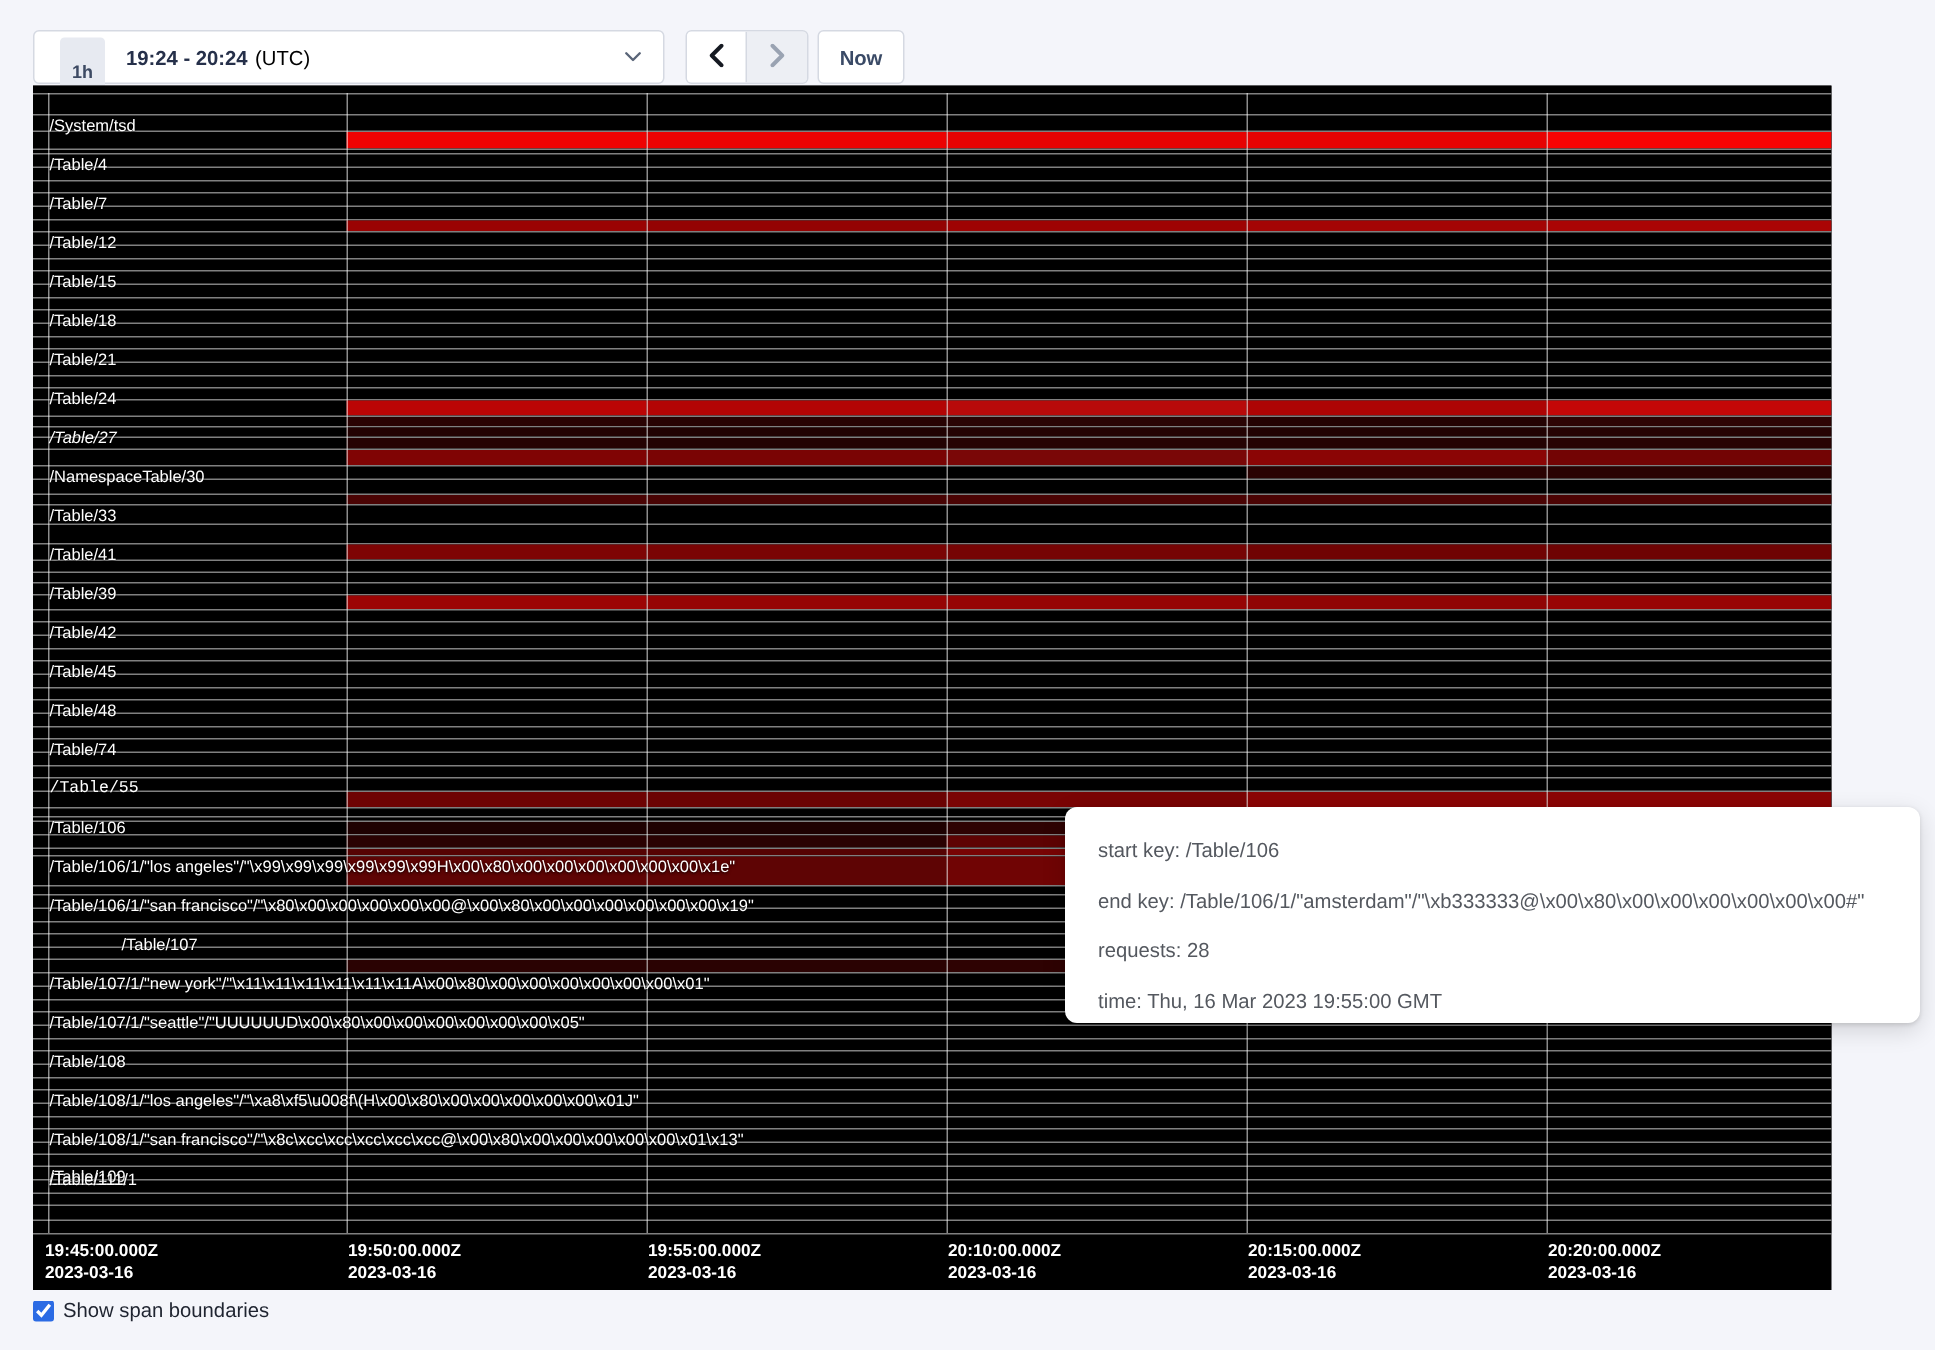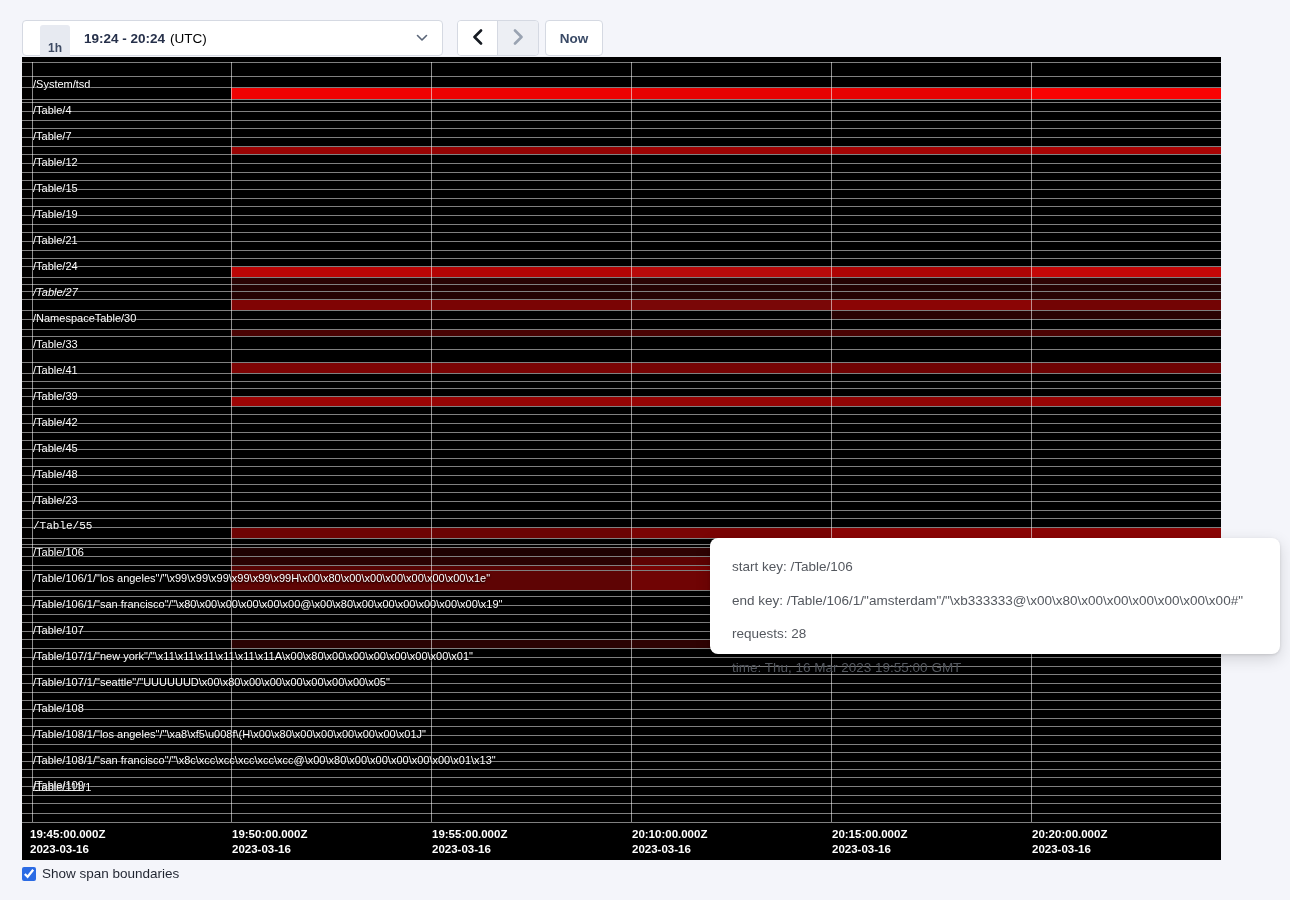"/Table/19" div.rowlabel { text: /Table/19 -> /Table/18 }
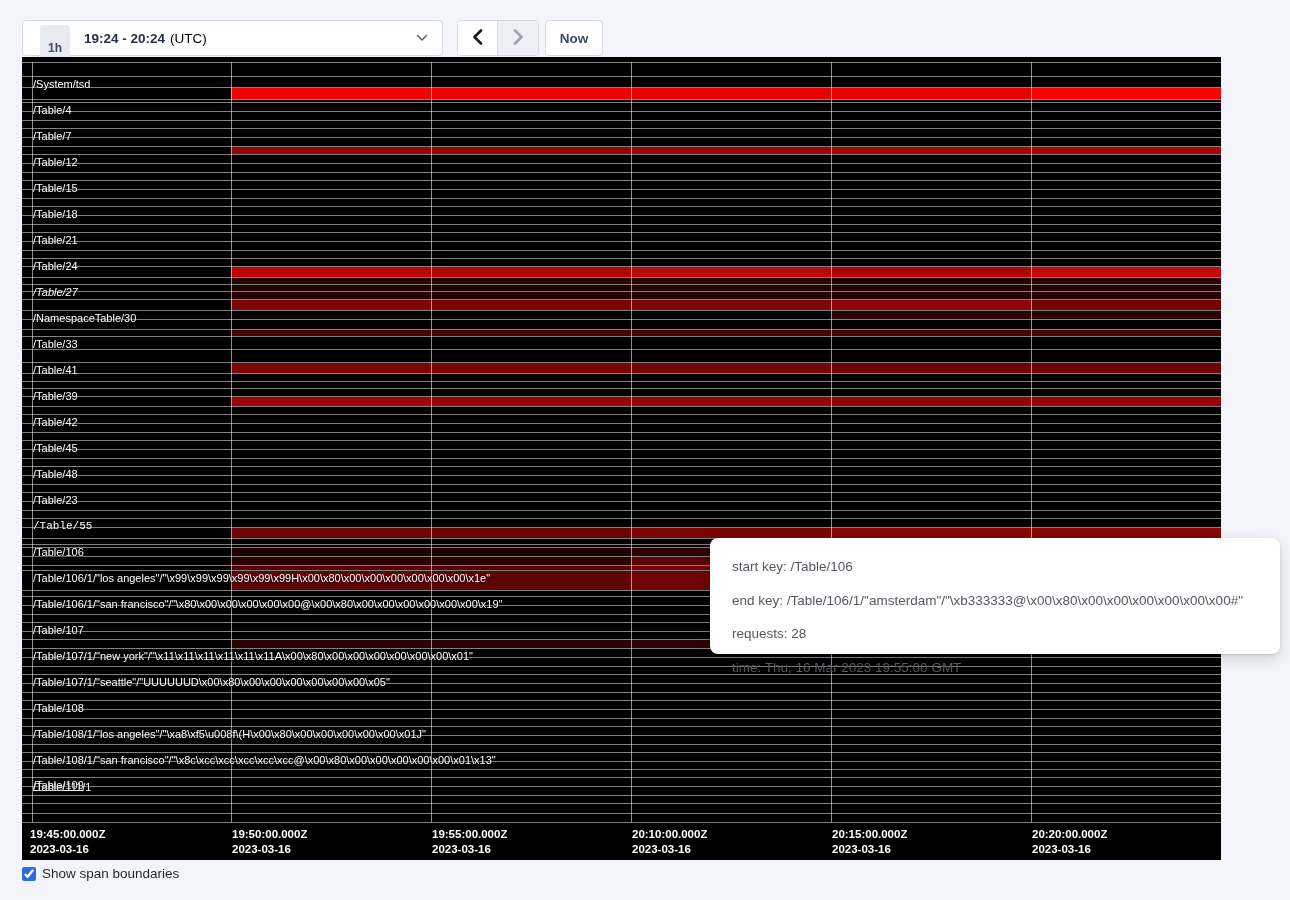"/Table/23" div.rowlabel { text: /Table/23 -> /Table/74 }
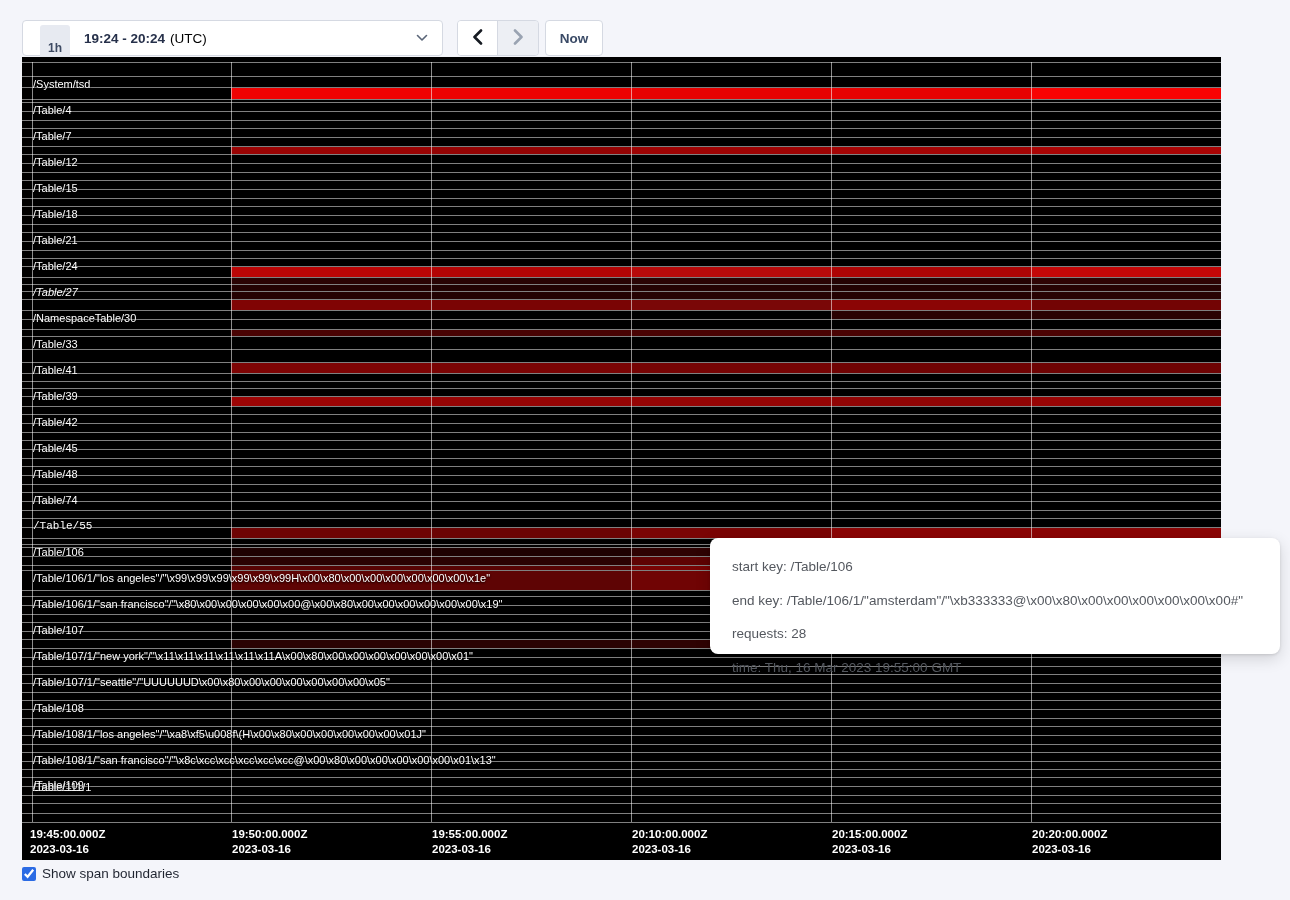"start key: /Table/106" .tooltip { height: 116px -> 144px }
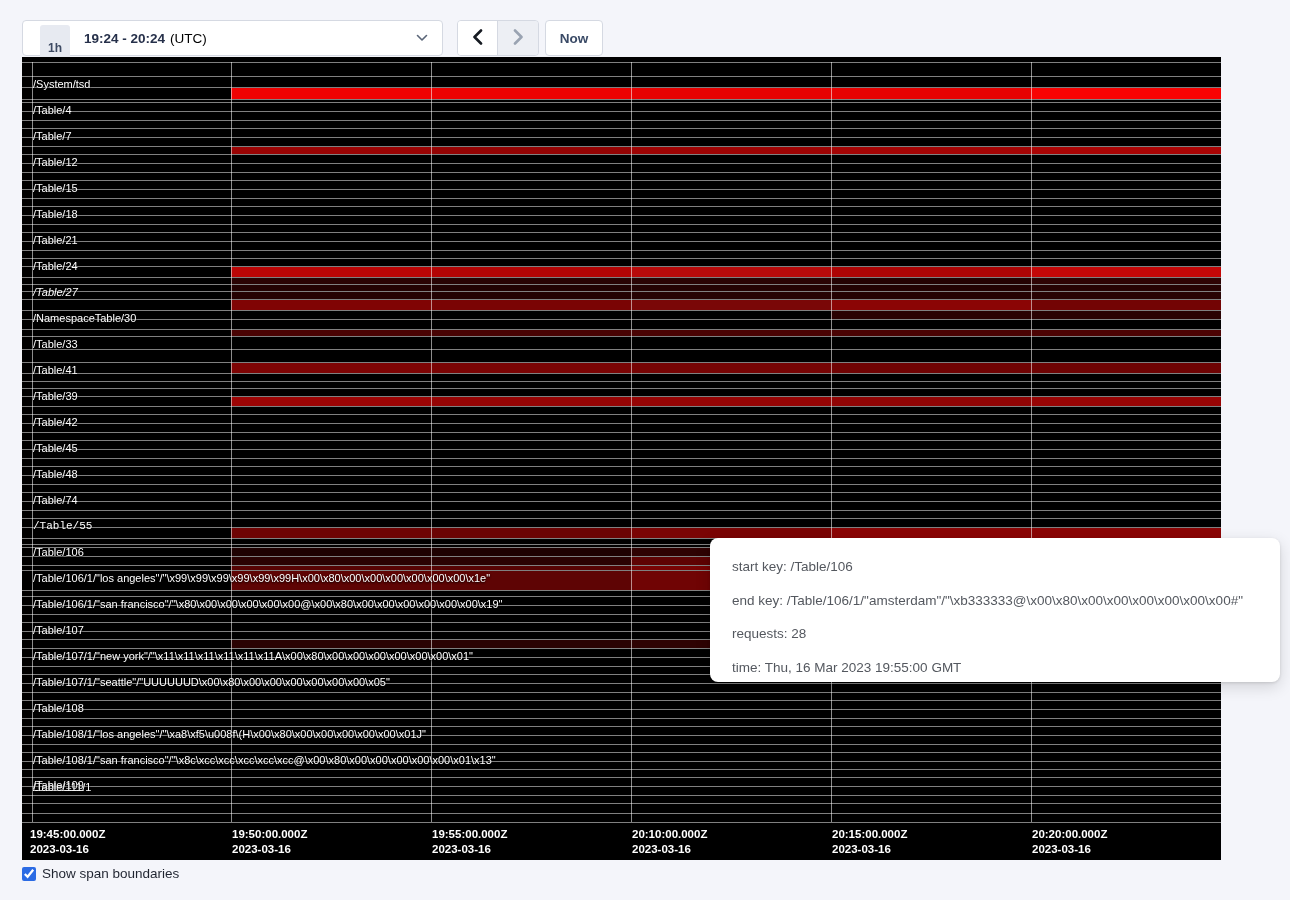"/Table/107" div.rowlabel { margin-left: none -> 48px }
